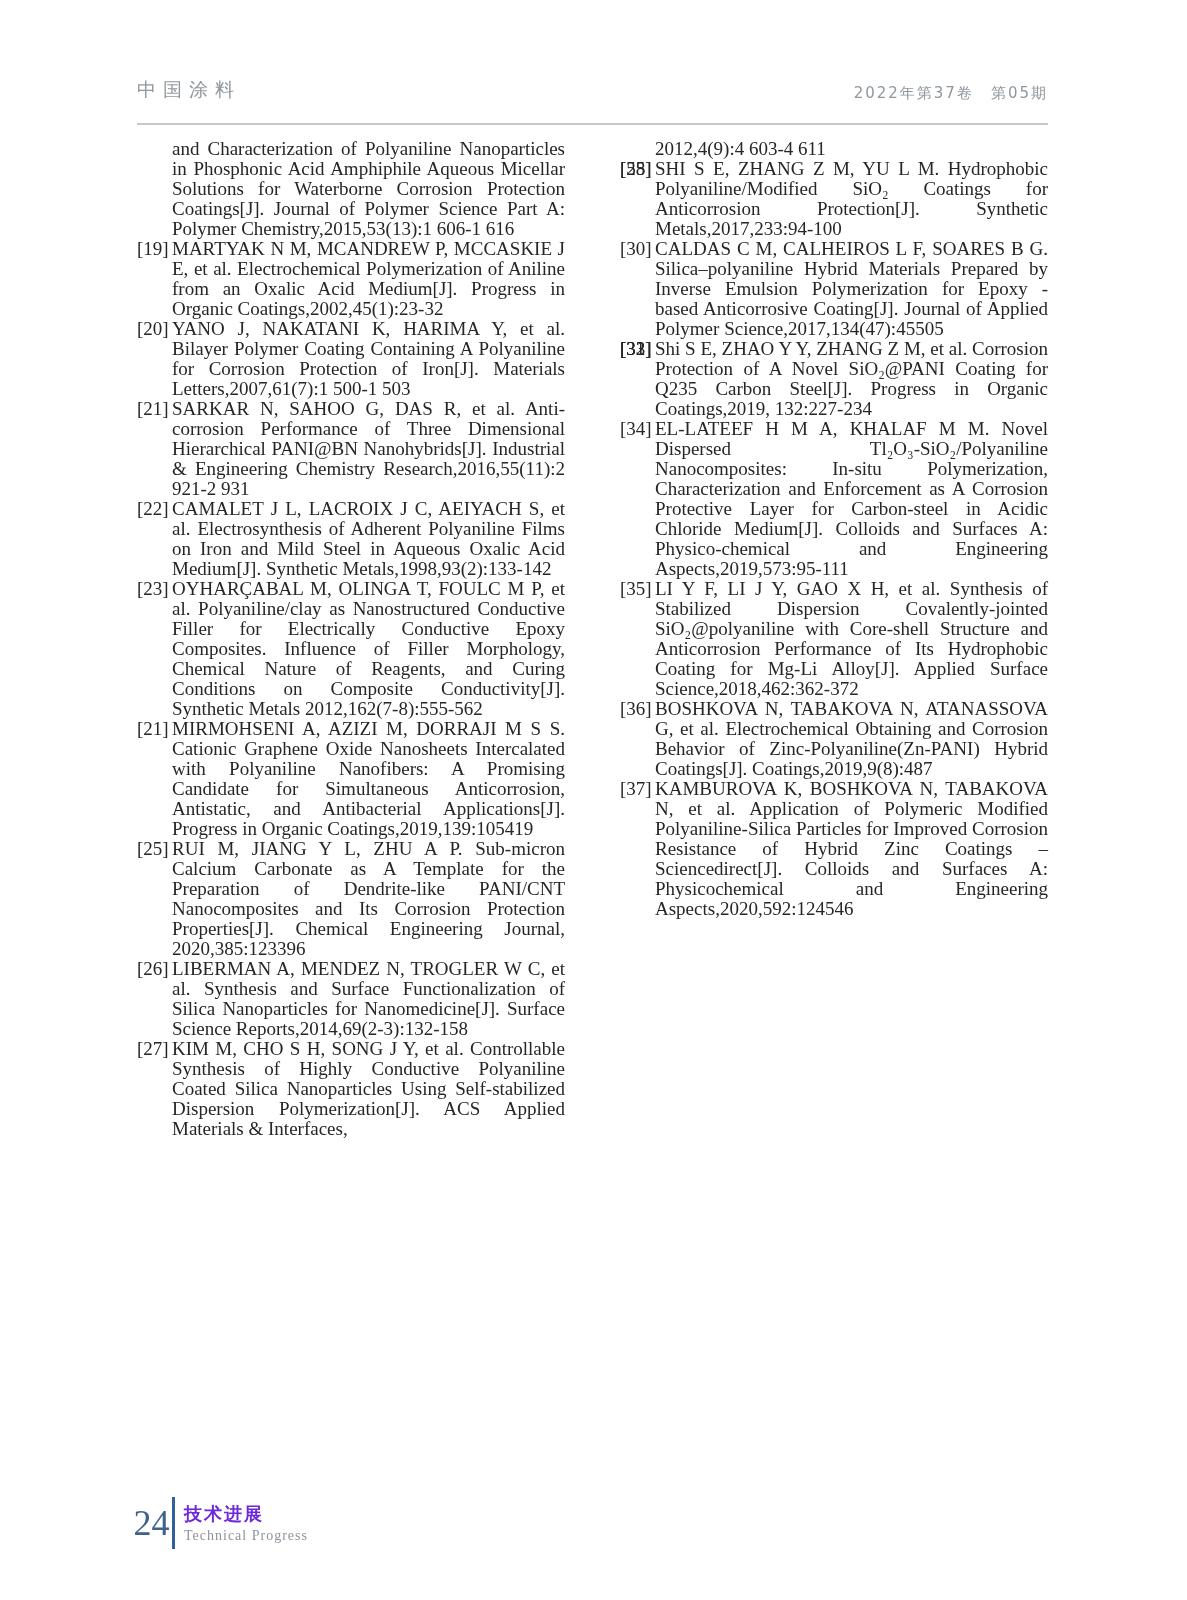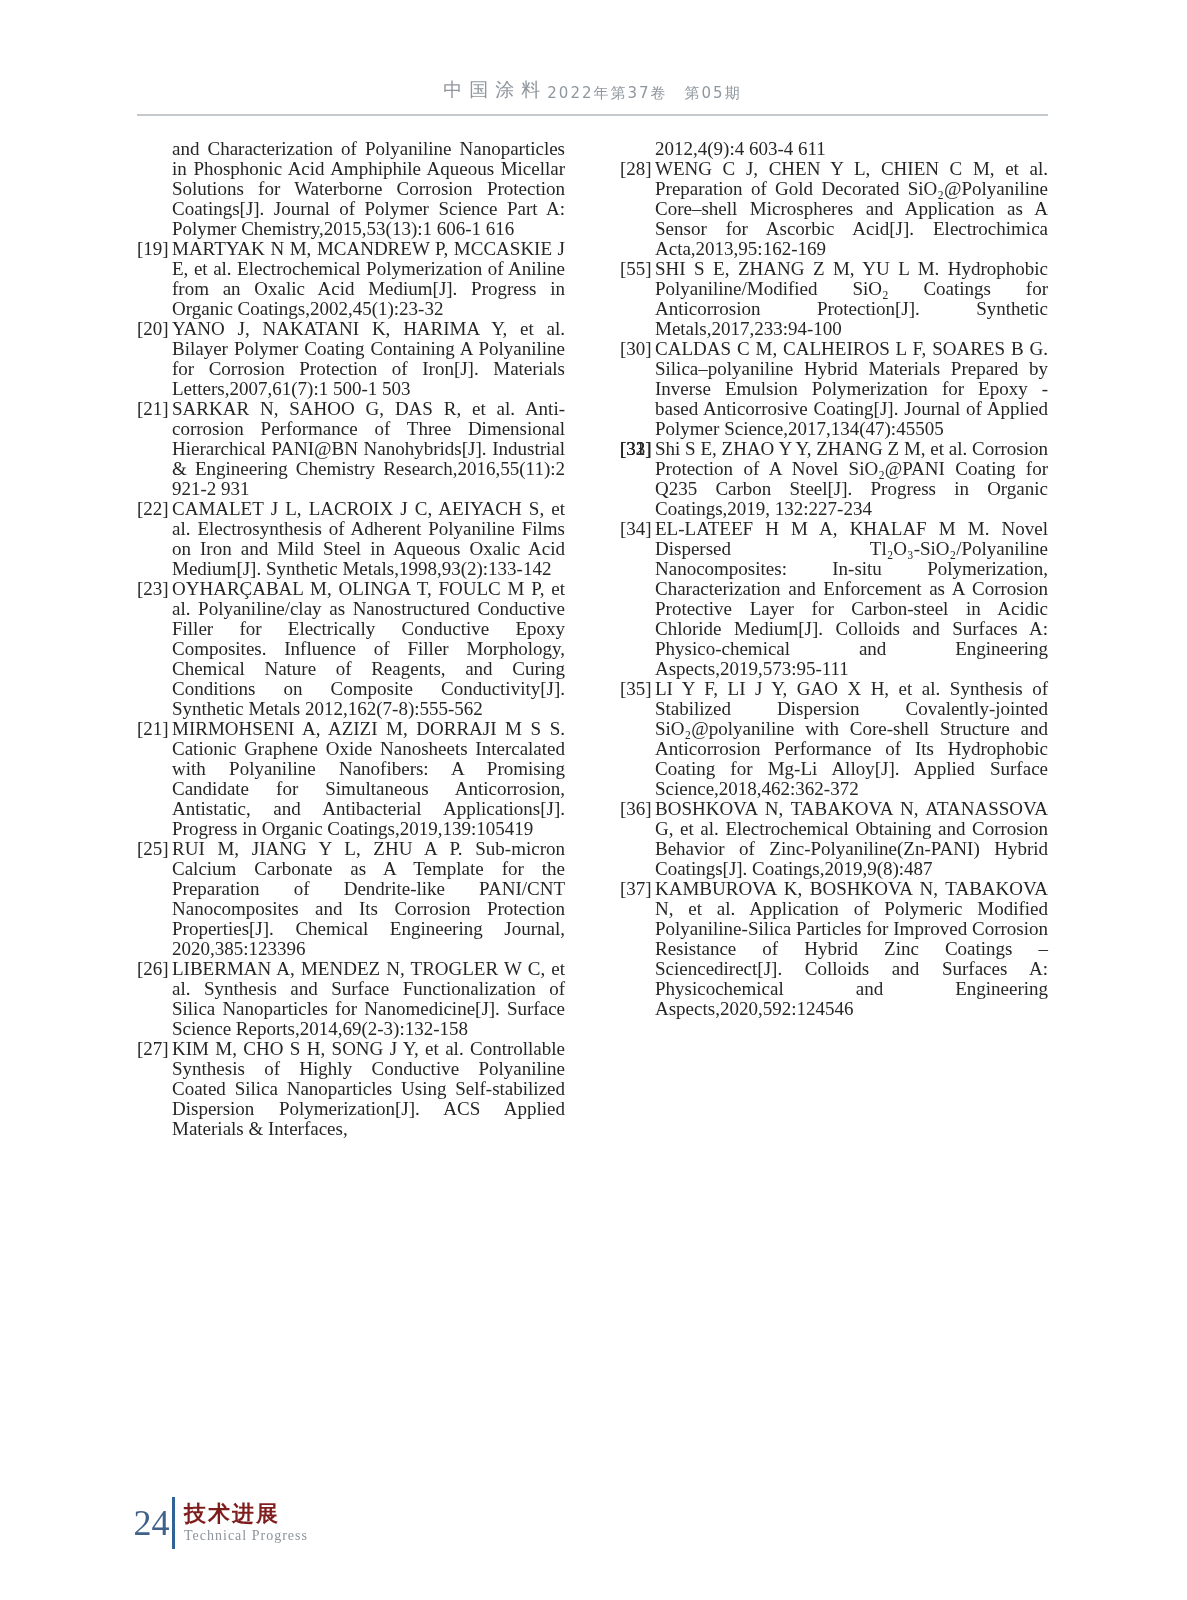"中国涂料" .header { justify-content: center -> space-between; padding-bottom: 11px -> 20px }
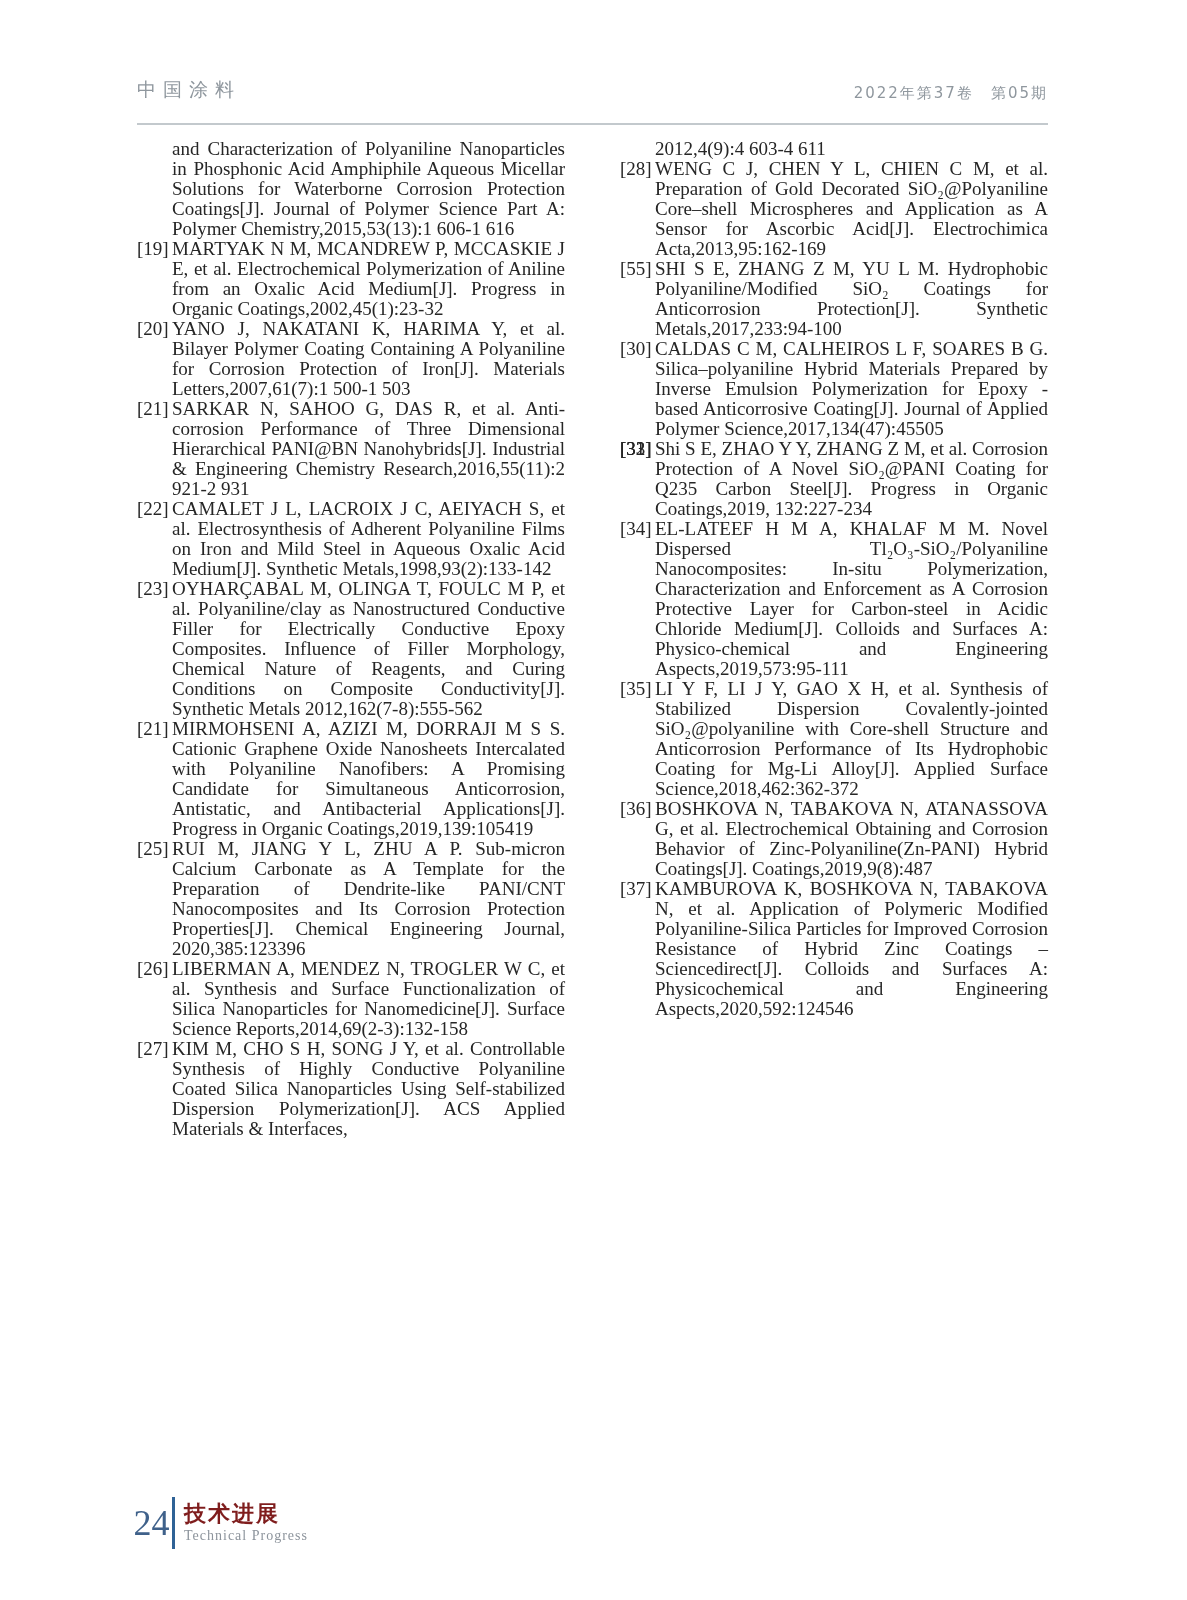"WENG C J, CHEN Y" span.ref-text { html: <span>WENG C J, CHEN Y L, CHIEN C M, et al. Preparation of Gold Decorated SiO₂@Polyaniline Core–shell Microspheres and Application as A Sensor for Ascorbic Acid[J]. Electrochimica Acta,2013,95:162-169</span> -> none }
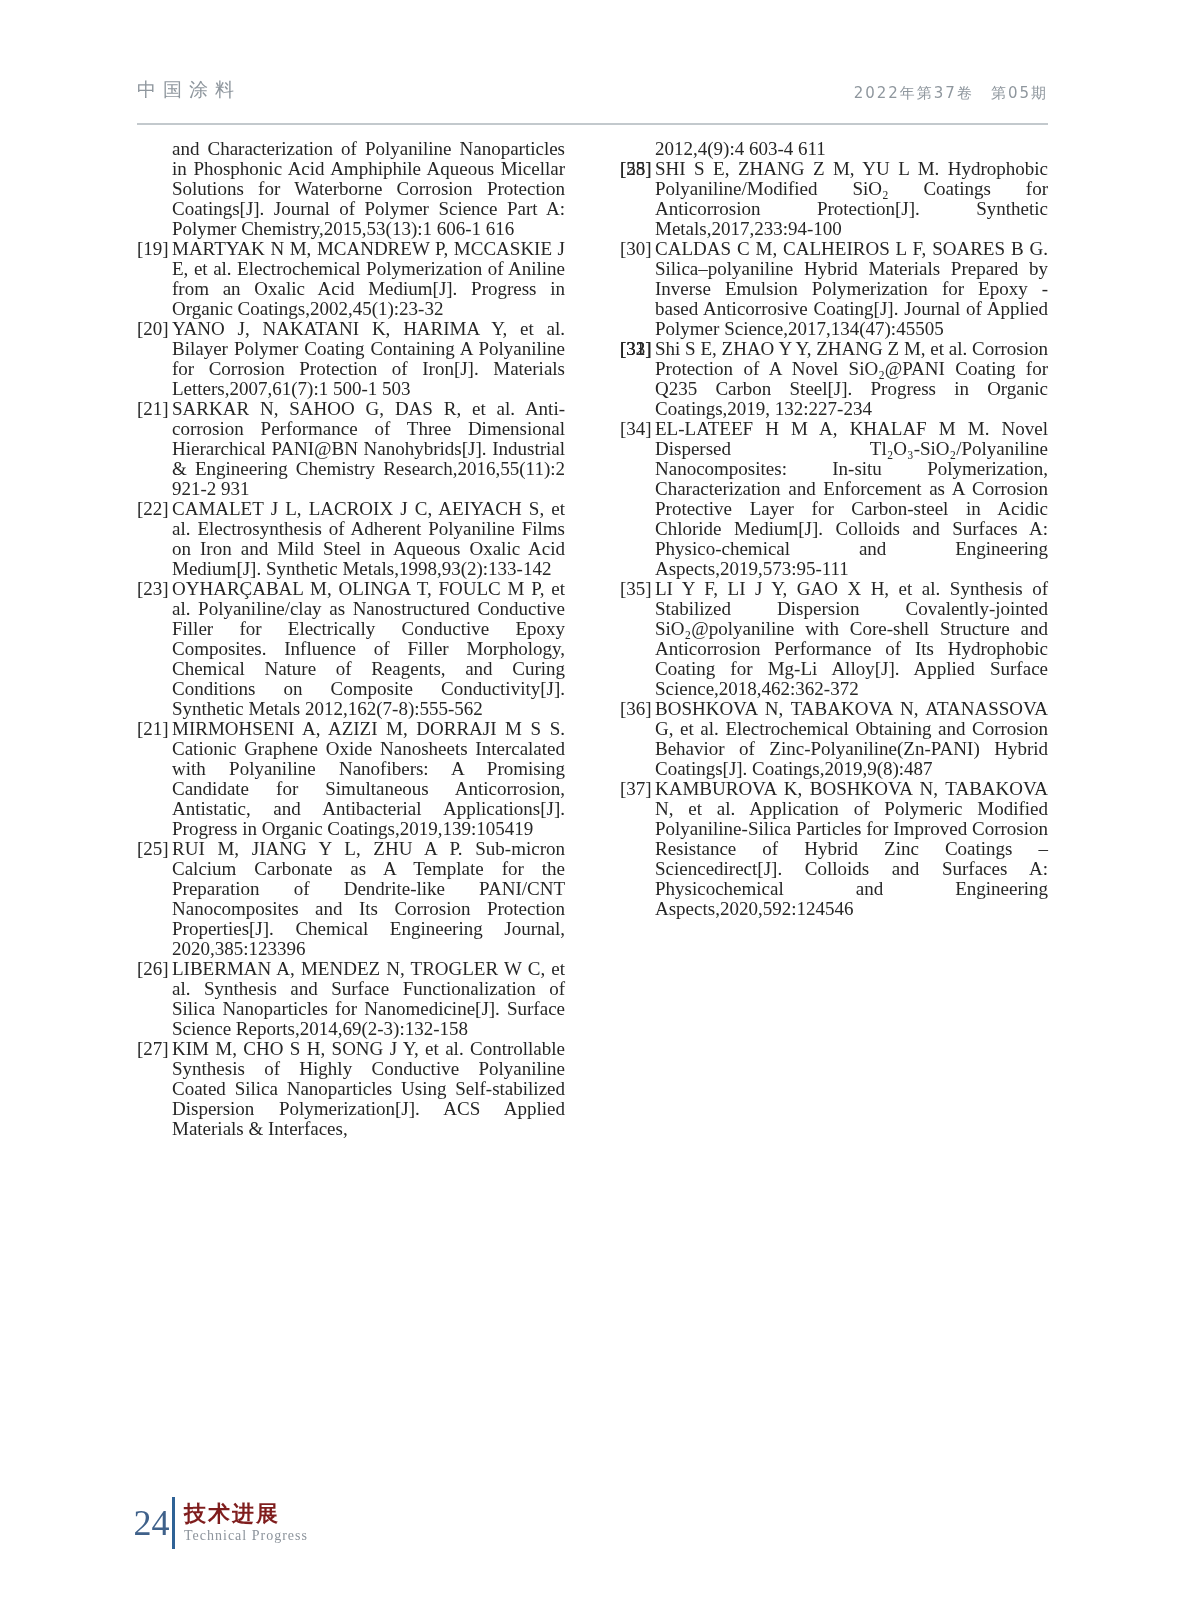"技术进展" .sec-cn { color: #7f1d1d -> #6d28d9; font-size: 22px -> 18px }
